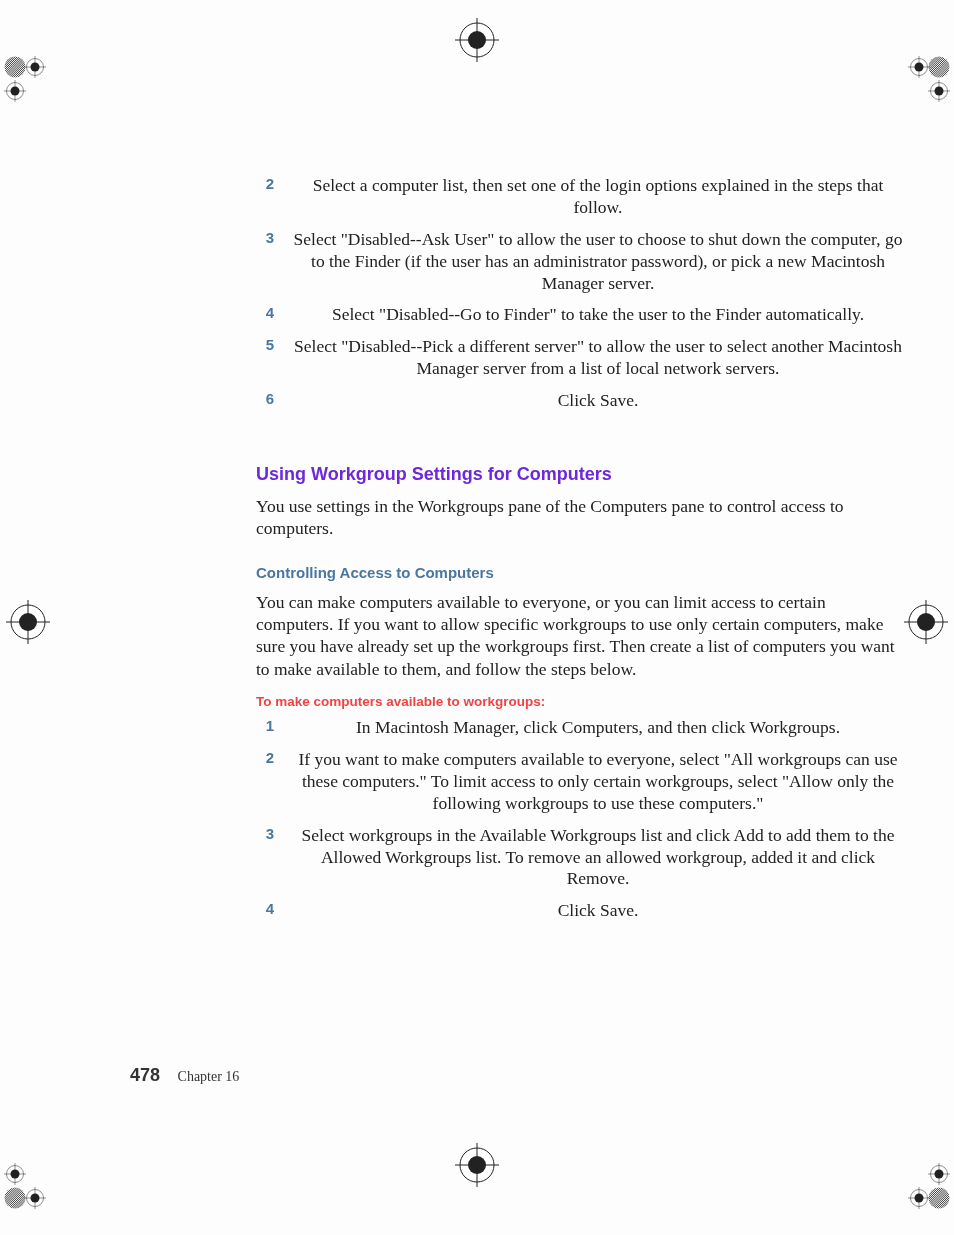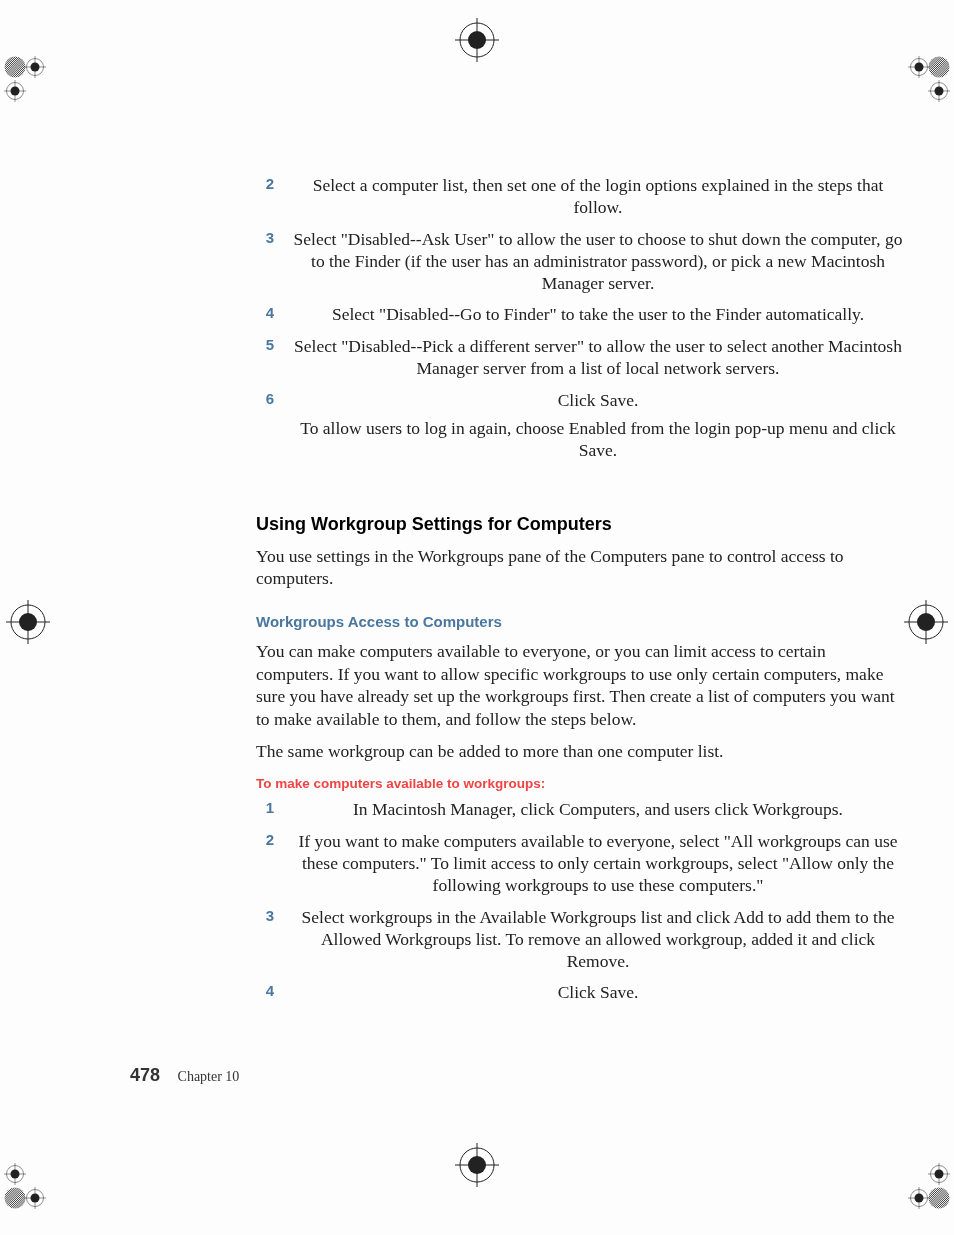"To allow users to log" div.step-extra { html: <div>To allow users to log in again, choose Enabled from the login pop-up menu and click Save.</div> -> none }
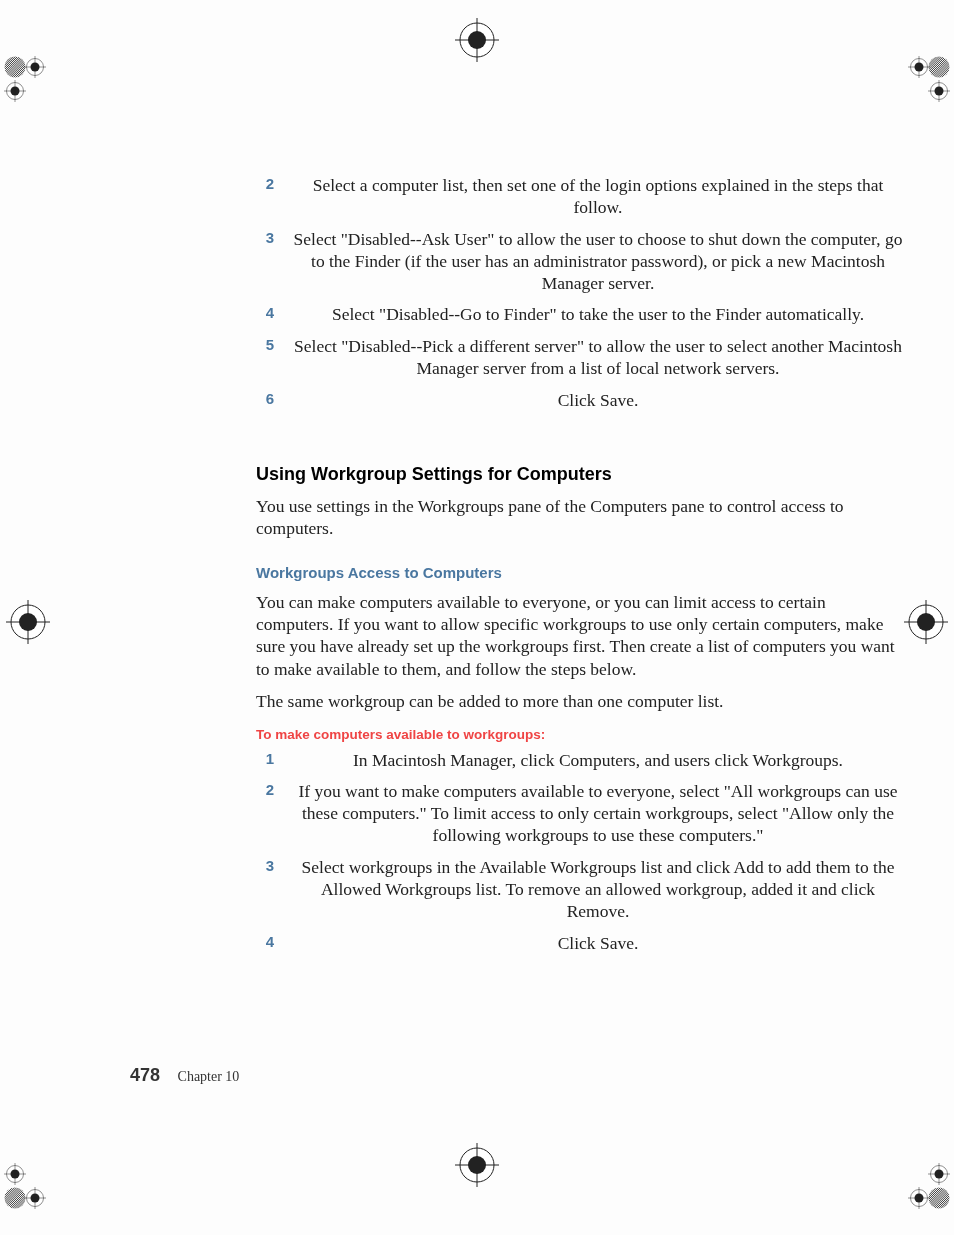"Using Workgroup Settings for Computers" .heading-lg { color: #000000 -> #6d28d9 }
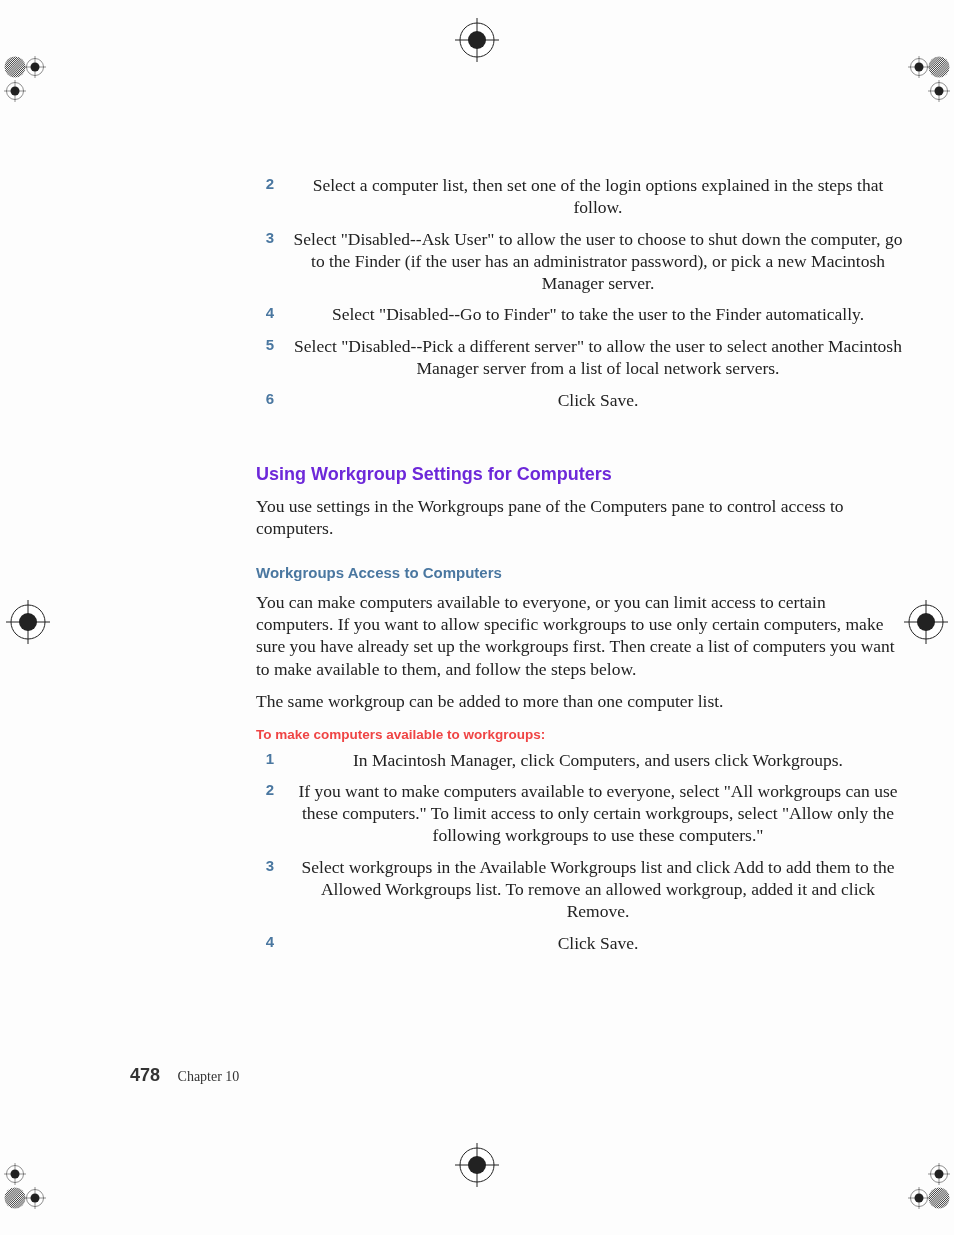"Workgroups Access to Computers" div.heading-md { text: Workgroups -> Controlling }
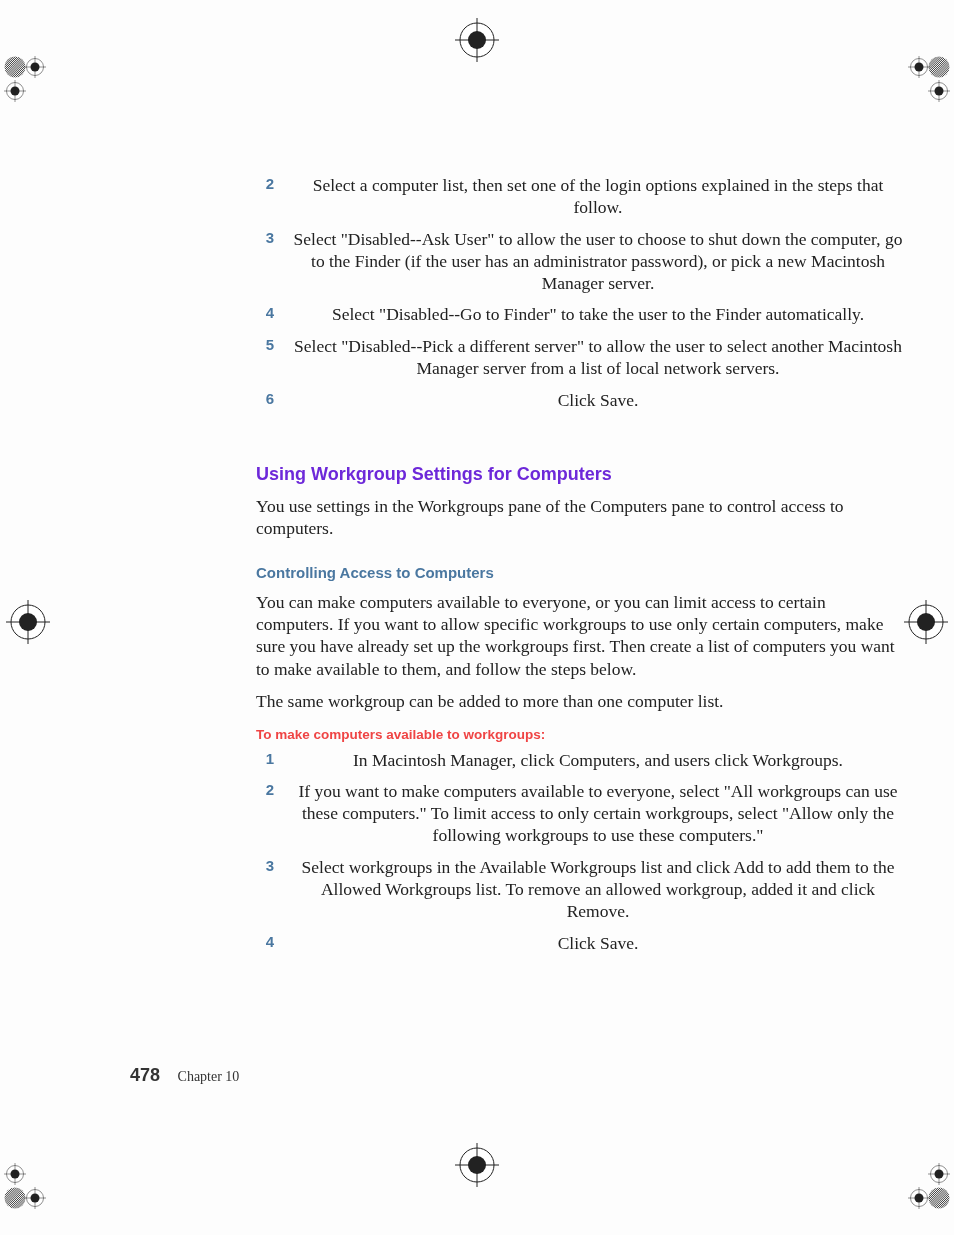"The same workgroup can be" div.body-para { html: <div>The same workgroup can be added to more than one computer list.</div> -> none }
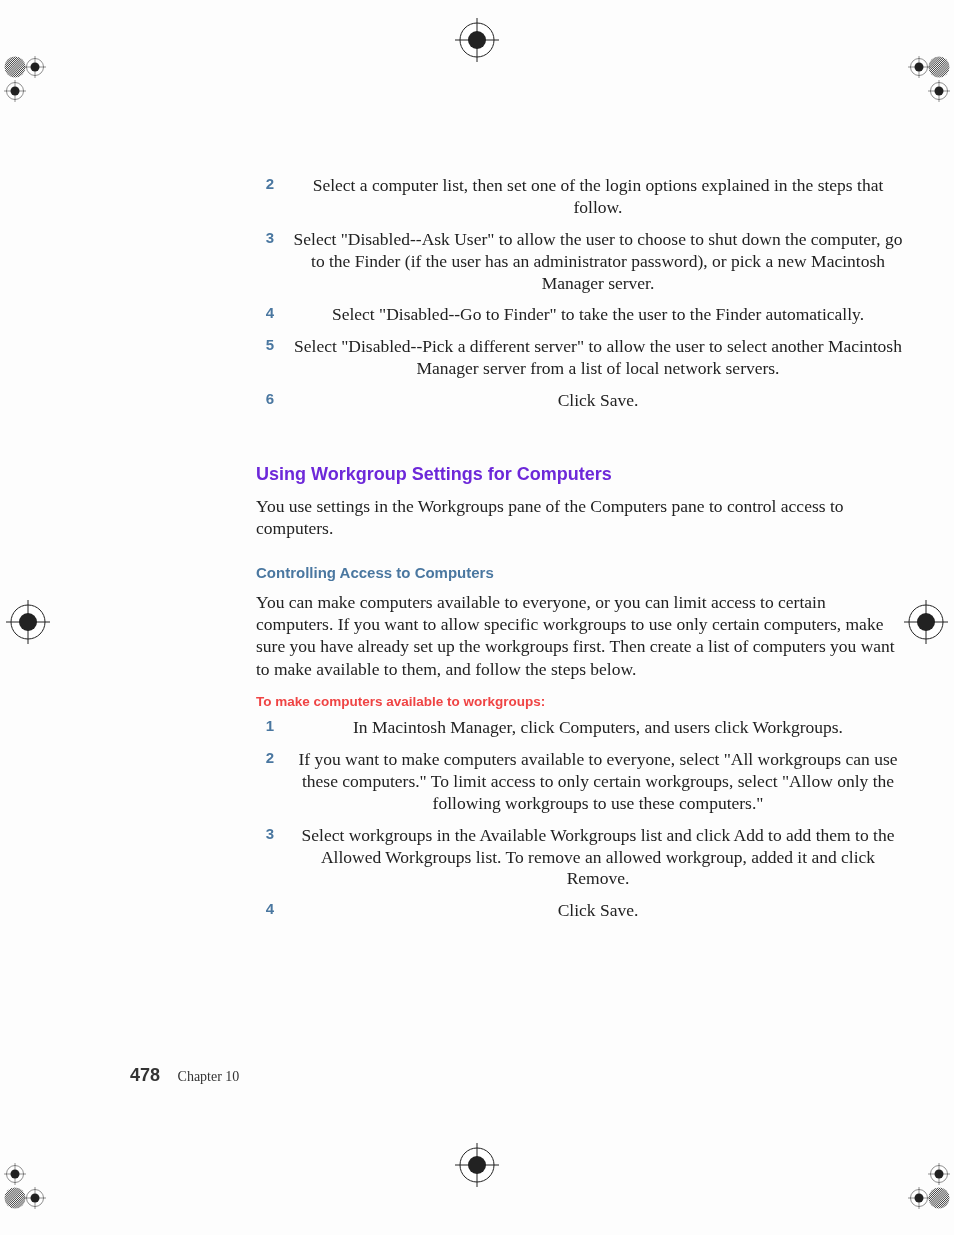"In Macintosh Manager, click Computers," div.step-text { text: users -> then }
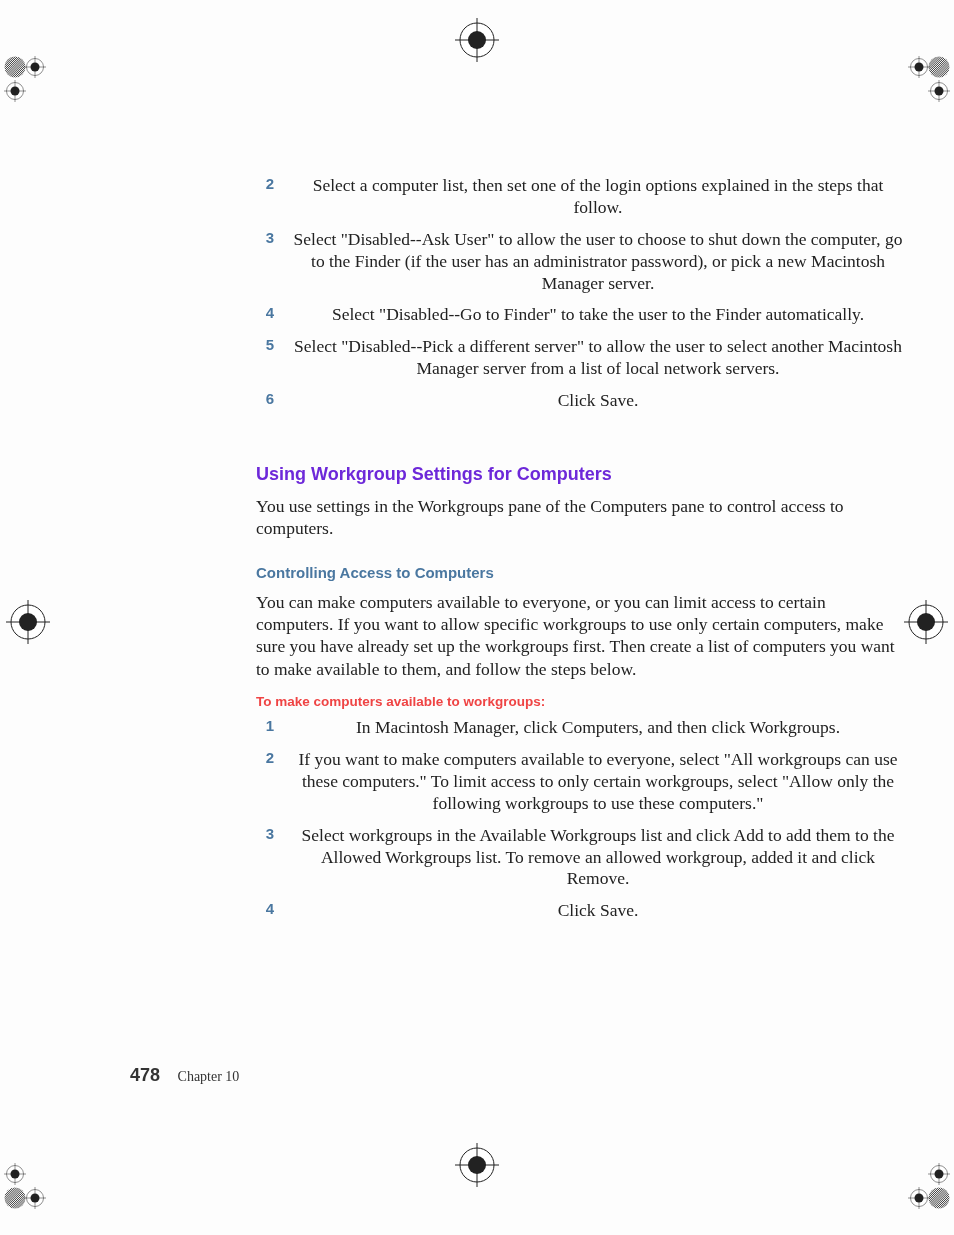"Chapter 10" span.footer-chapter { text: 10 -> 16 }
